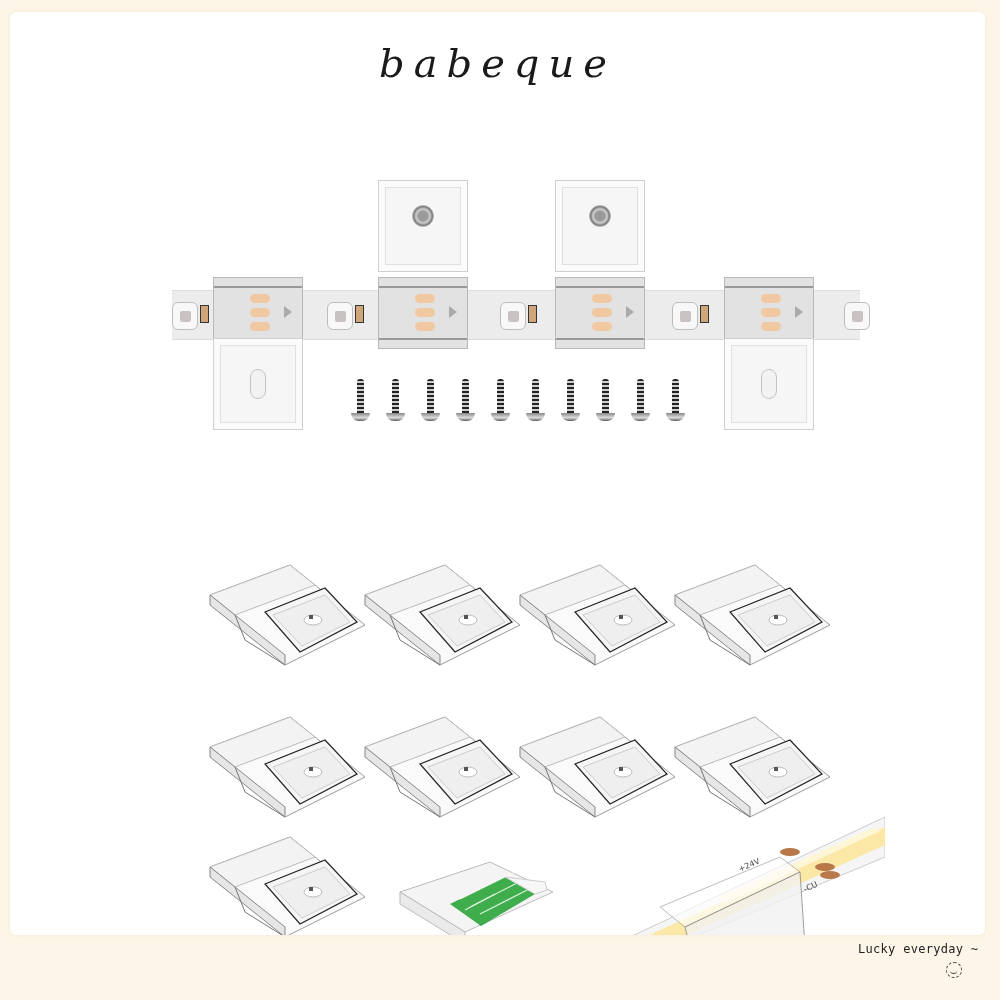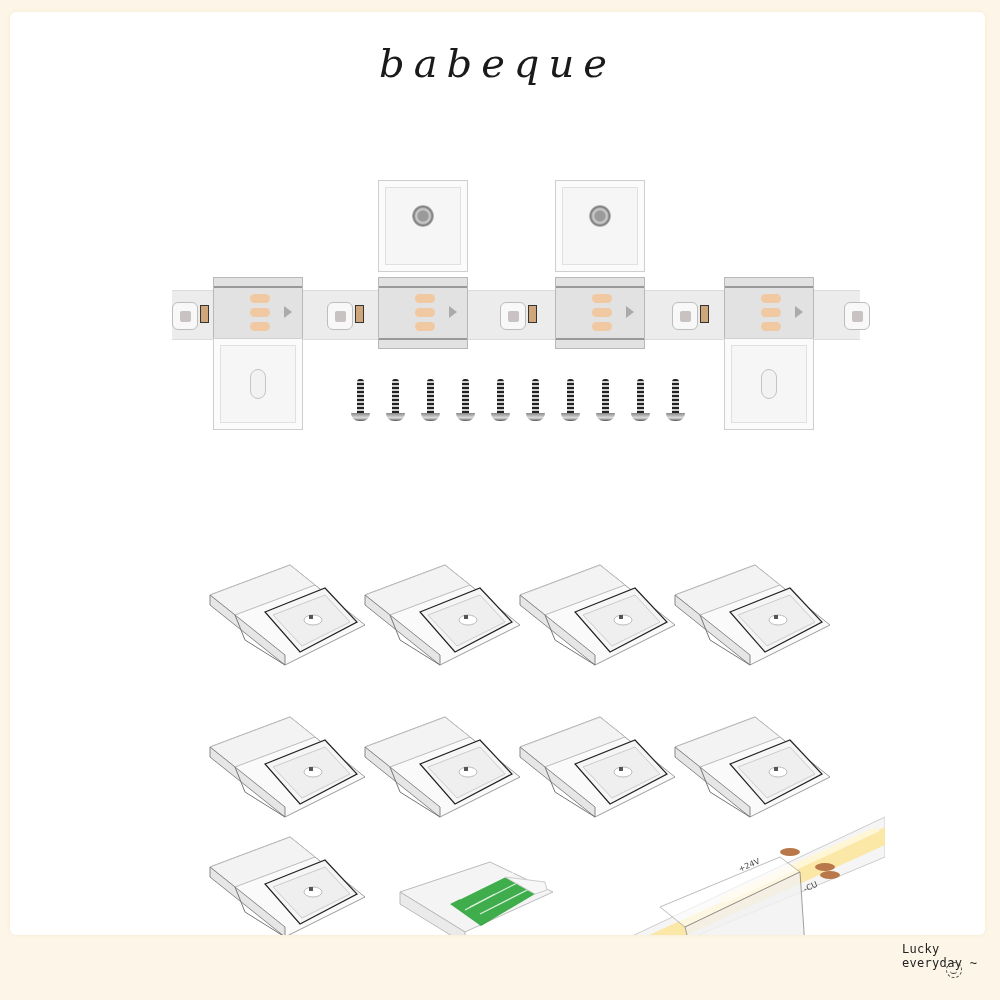"Lucky everyday ~" .footer-note { margin-left: 44px -> none }
